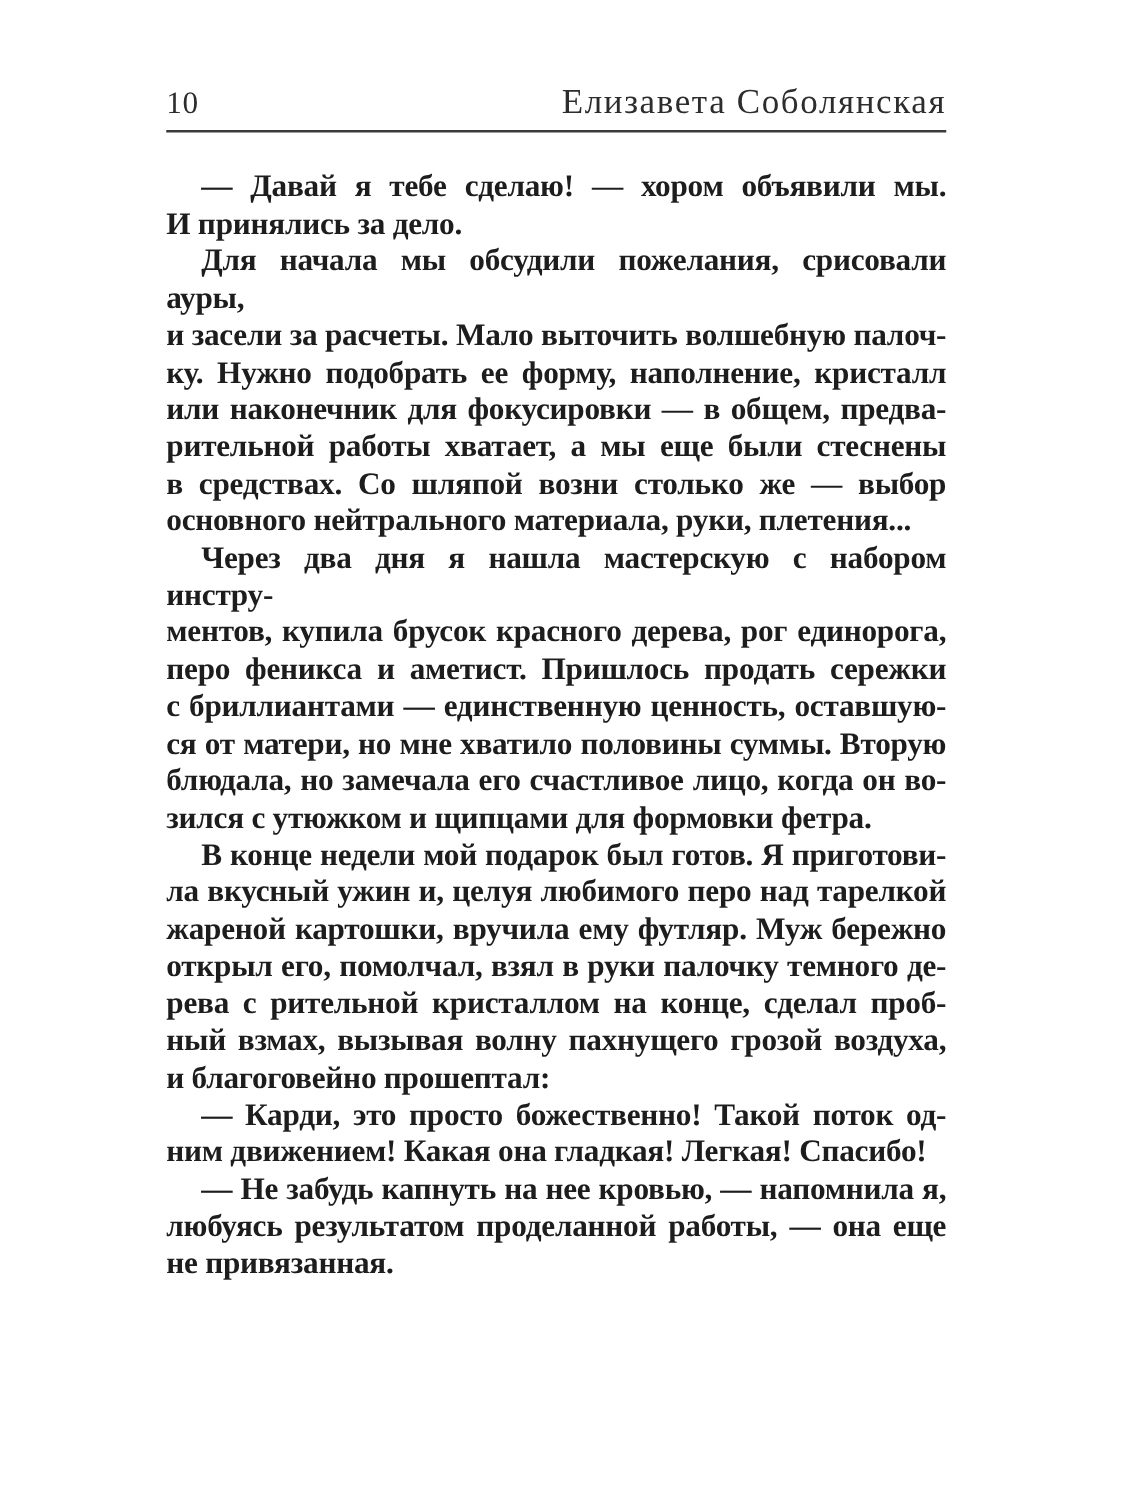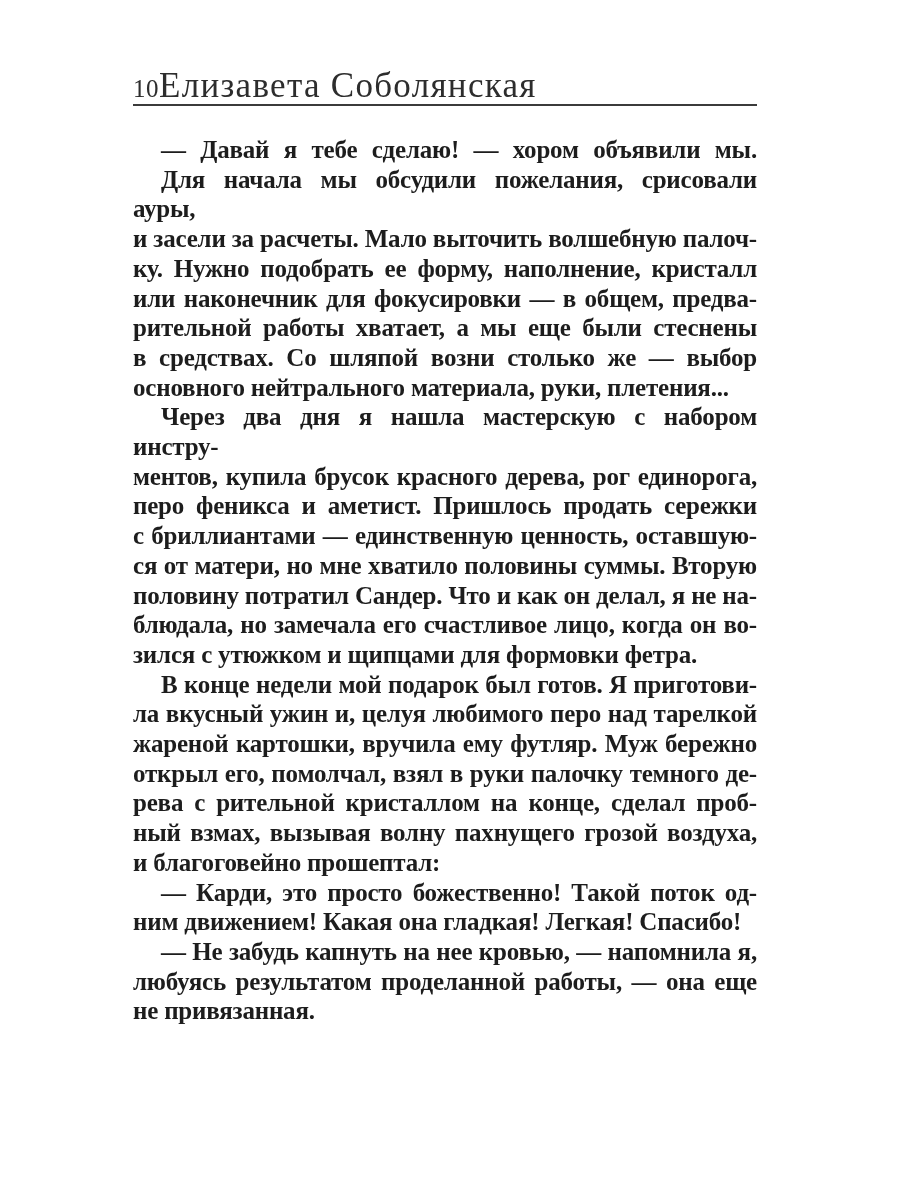"10" .page-header { justify-content: flex-start -> space-between }
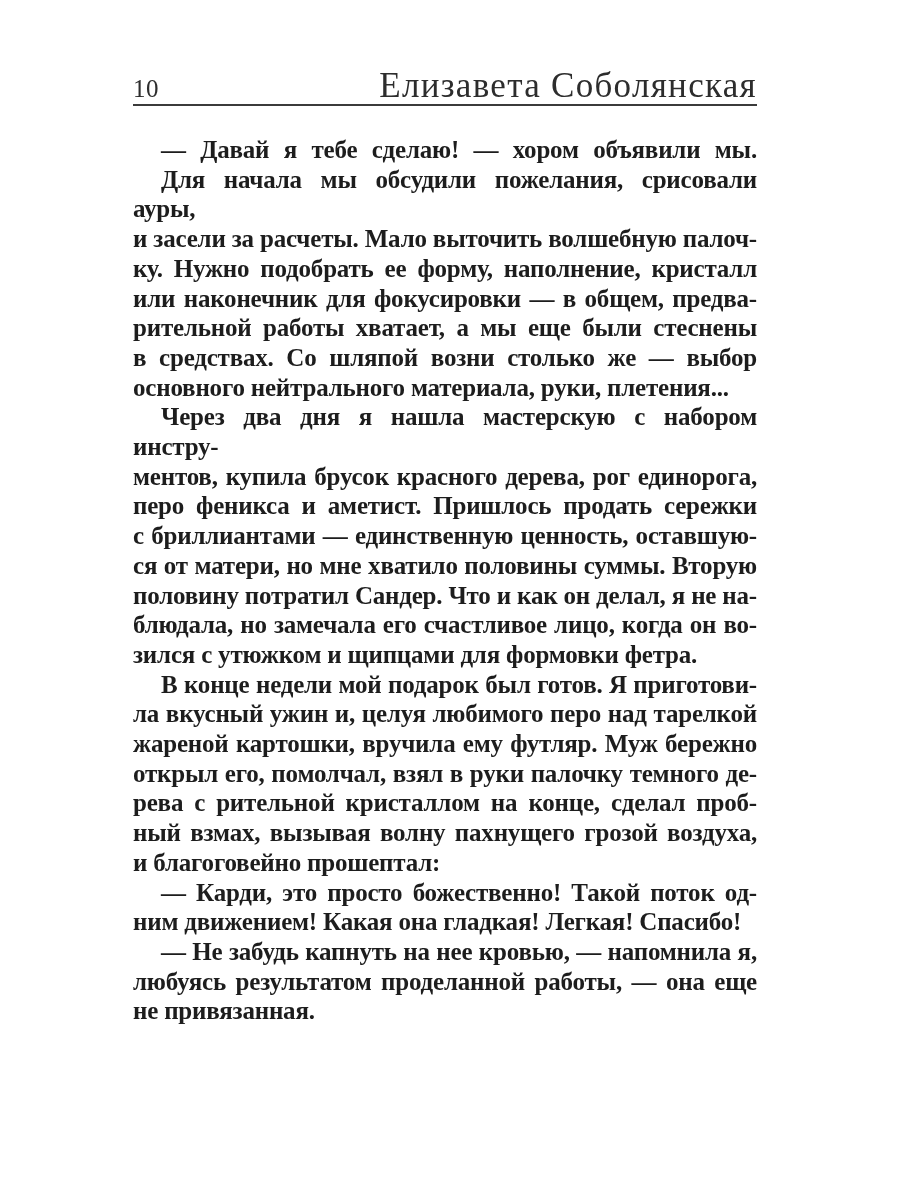"Елизавета Соболянская" .running-head { font-size: 35px -> 28px }
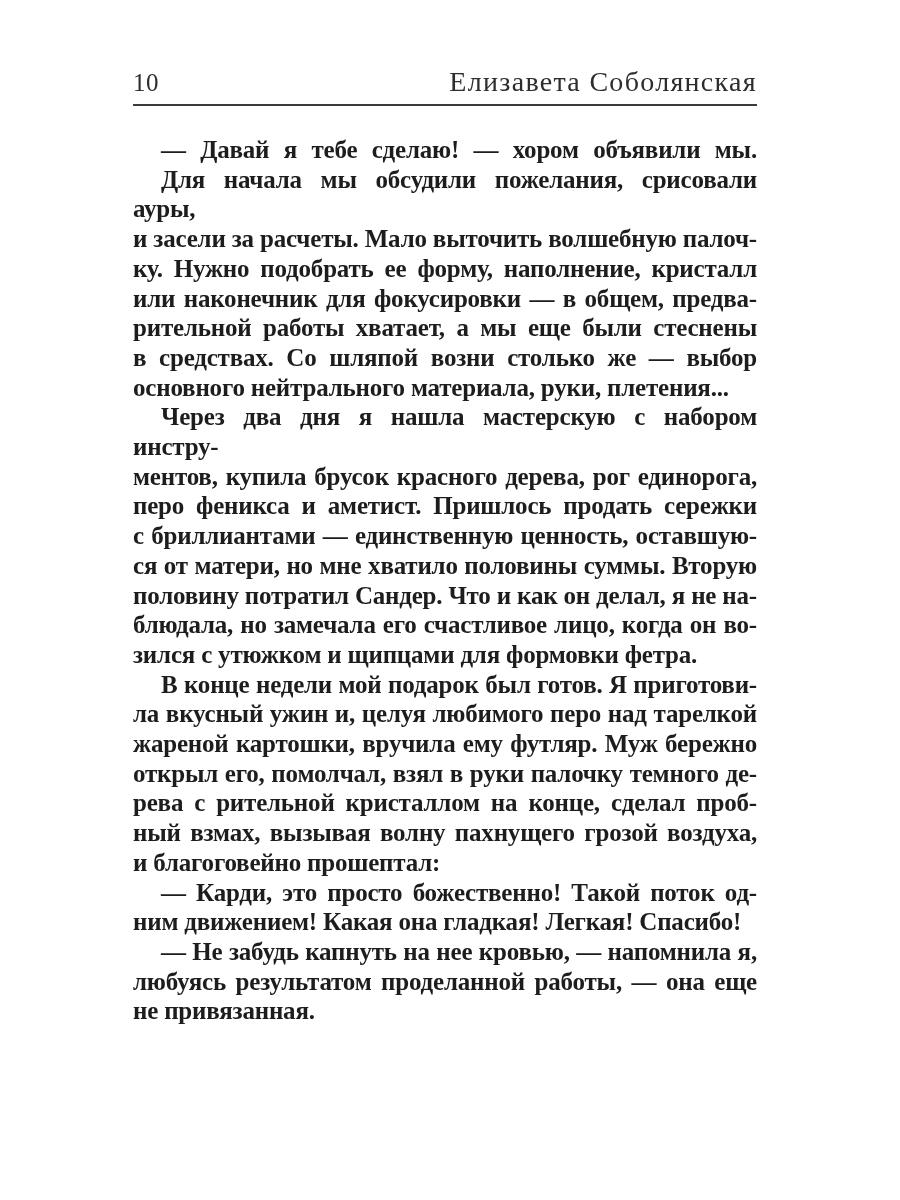"И принялись за дело." div.line { html: none -> <div>И принялись за дело.</div> }
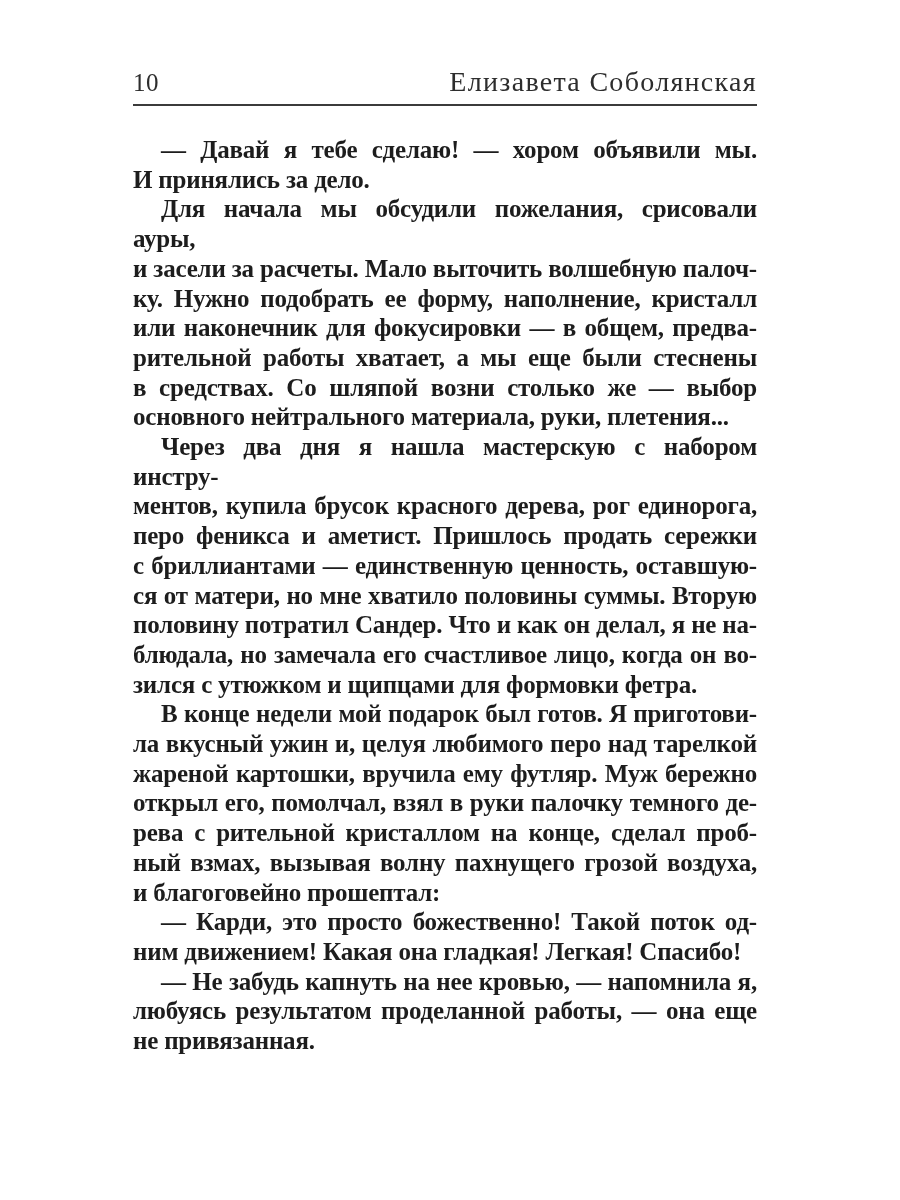"половину потратил Сандер. Что и" div.line { html: <div>половину потратил Сандер. Что и как он делал, я не на-</div> -> none }
